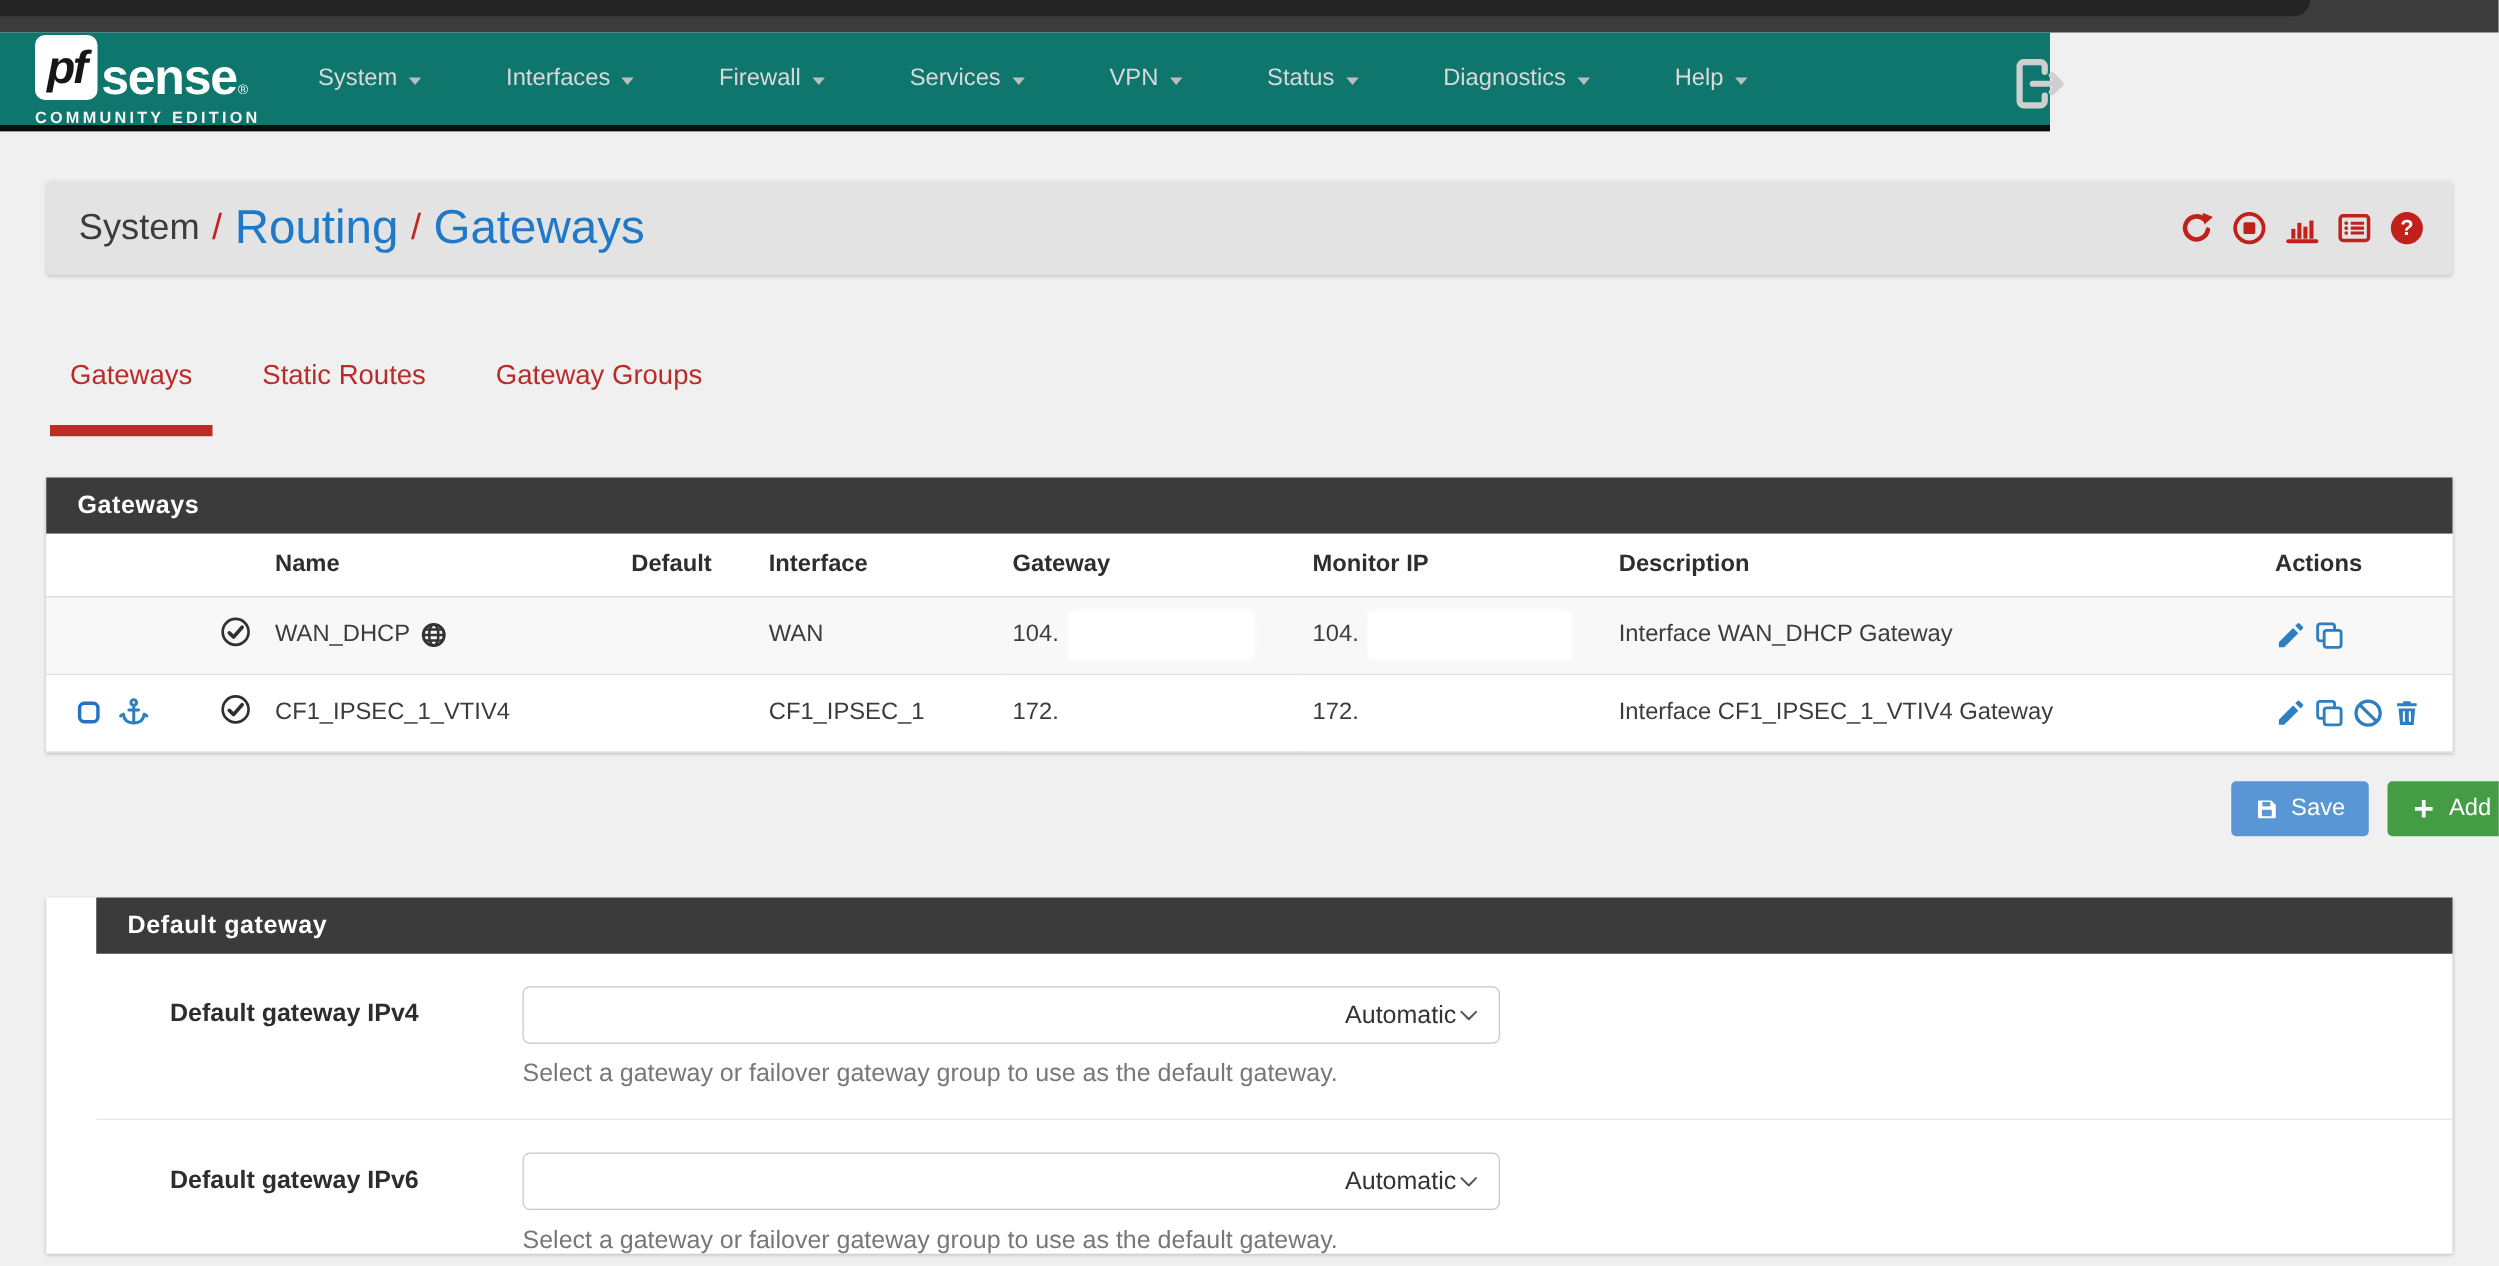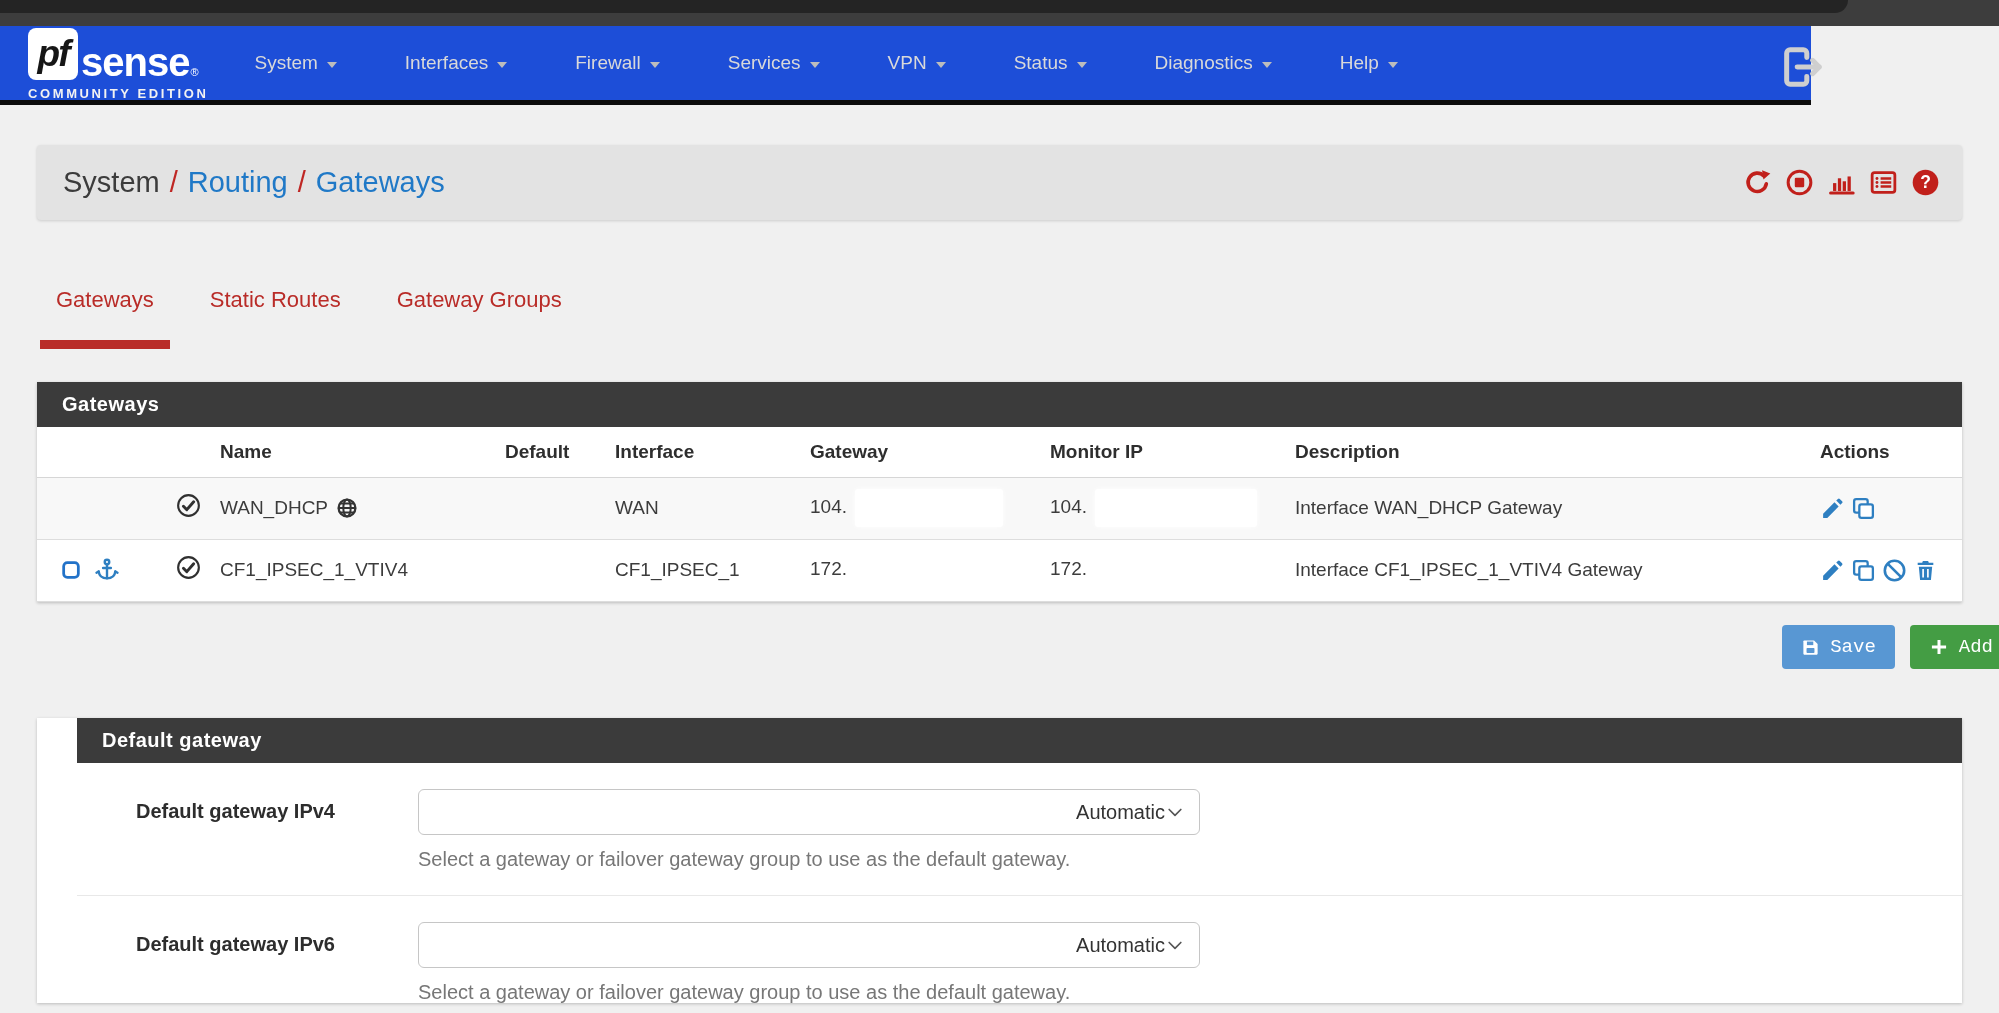"pf" .navbar { background: #1d4ed8 -> #0f766e; width: 1811px -> 1640px }
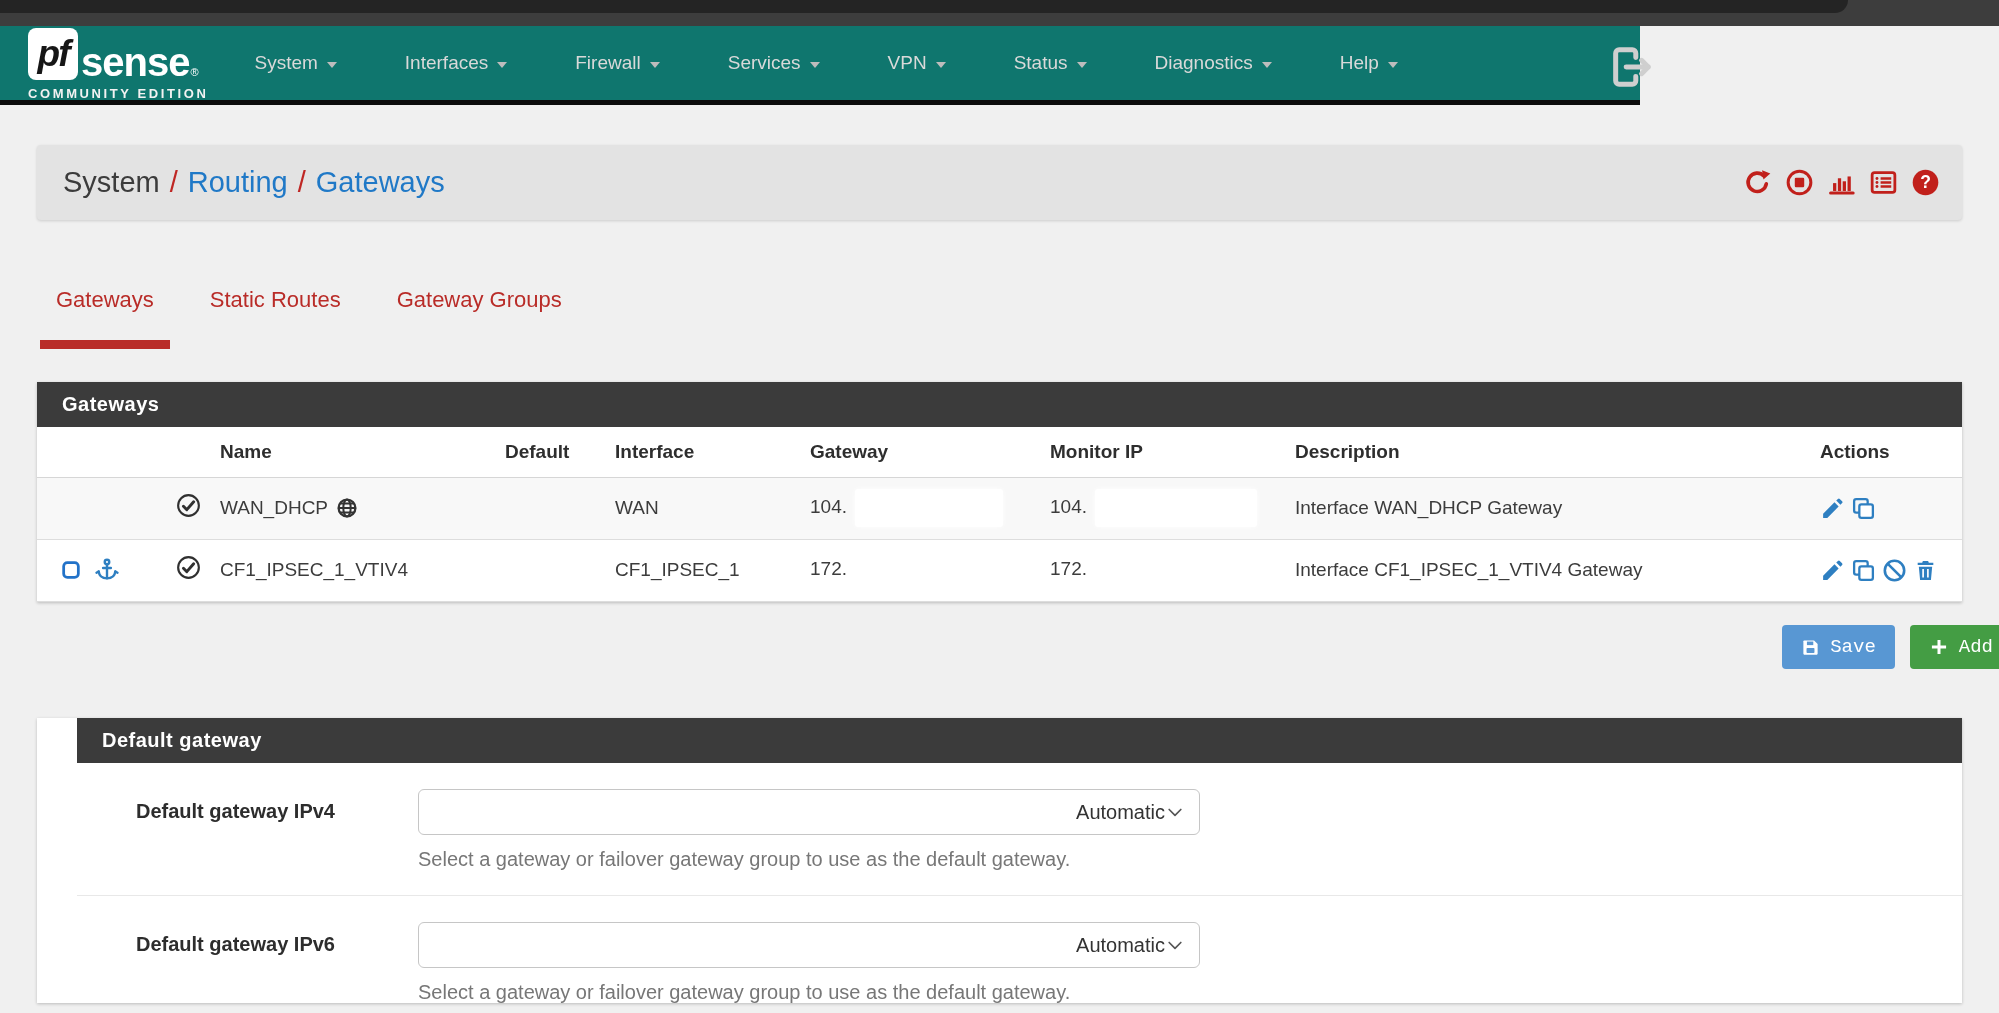"Routing" .crumb-link { font-size: 29px -> 38px }
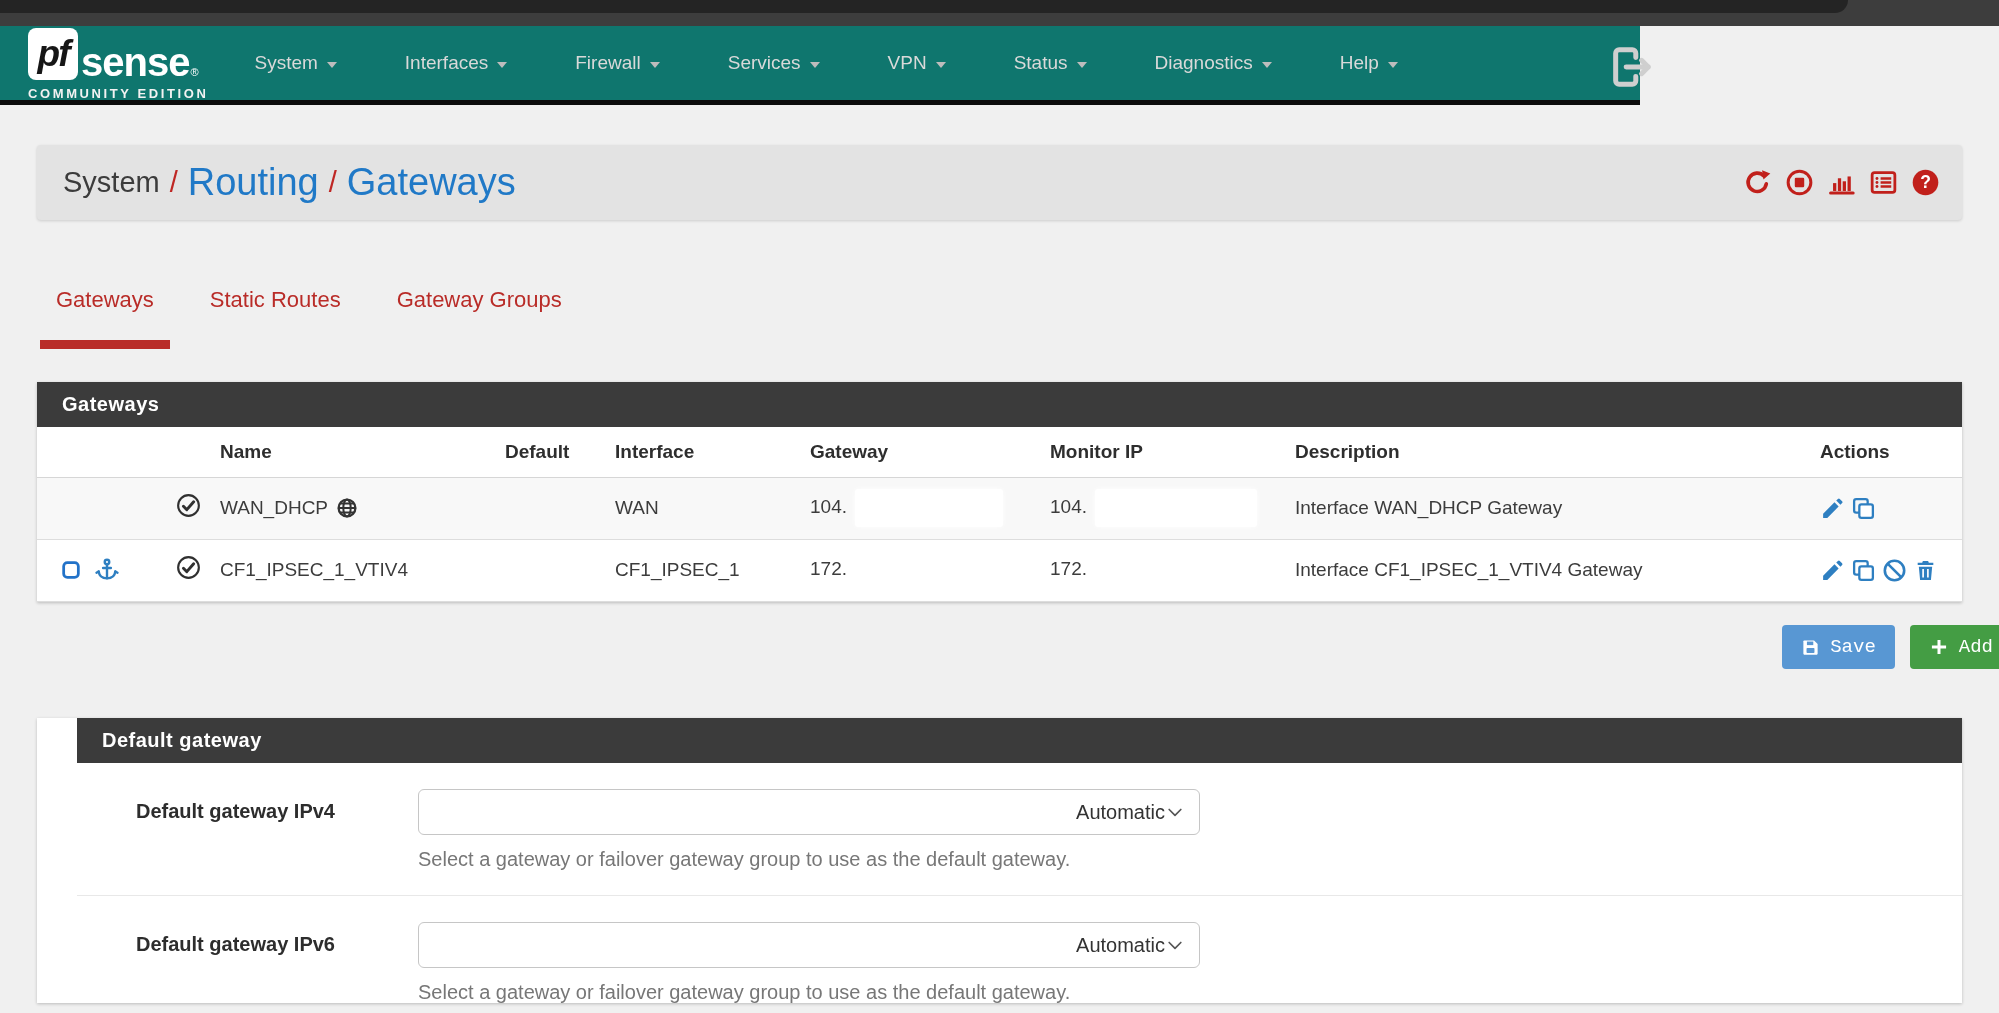"Save" .btn { font-family: Liberation Mono, monospace -> Liberation Sans, sans-serif }
